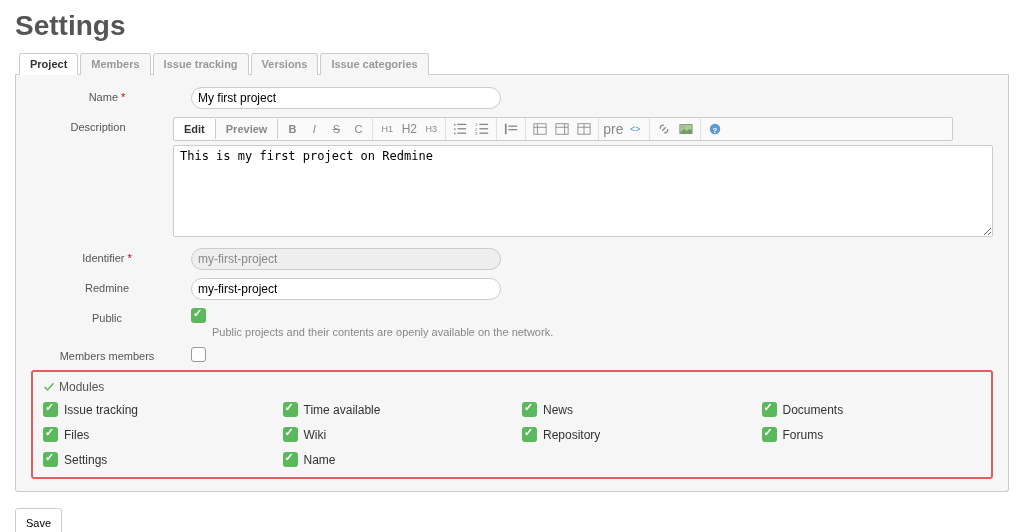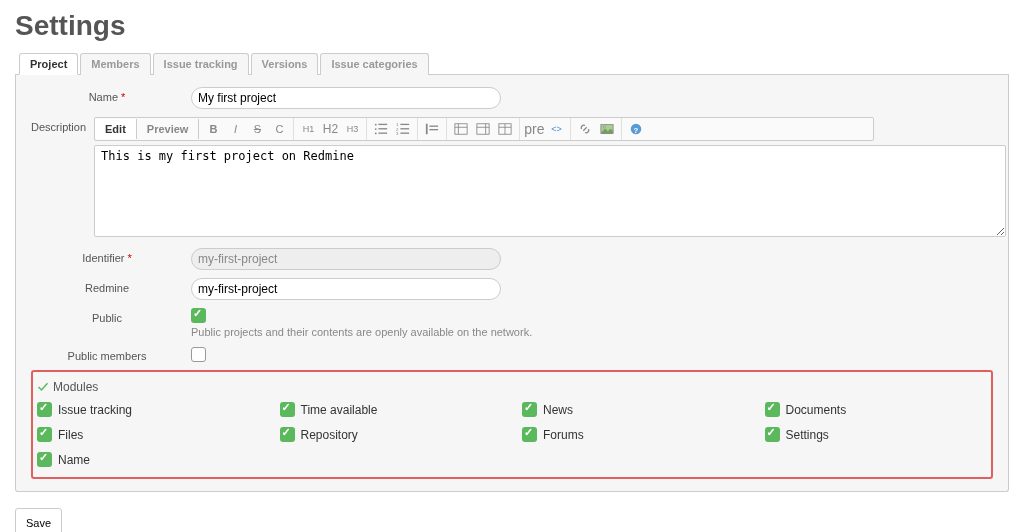"This is my first project" textarea { width: 912px -> 820px }
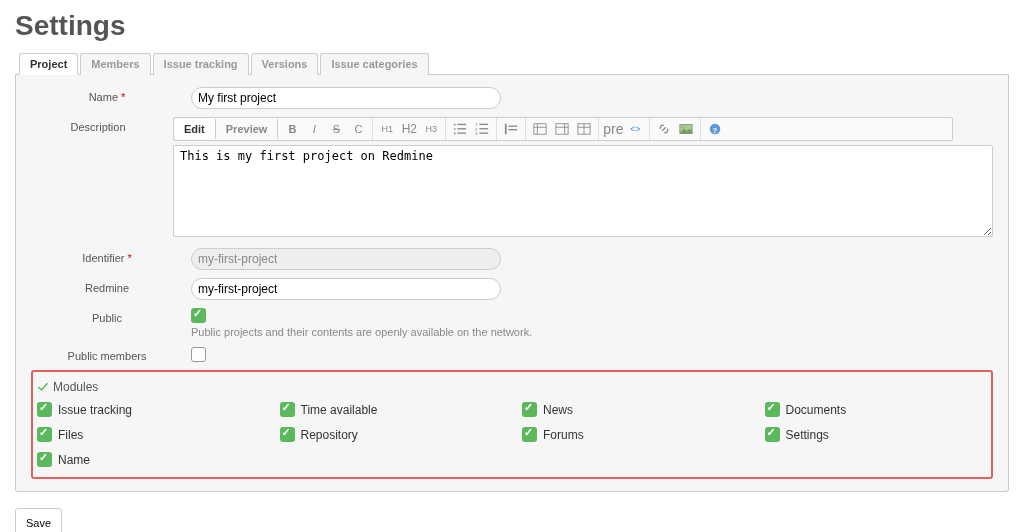"Public projects and their contents" .hint { margin-left: none -> 21px }
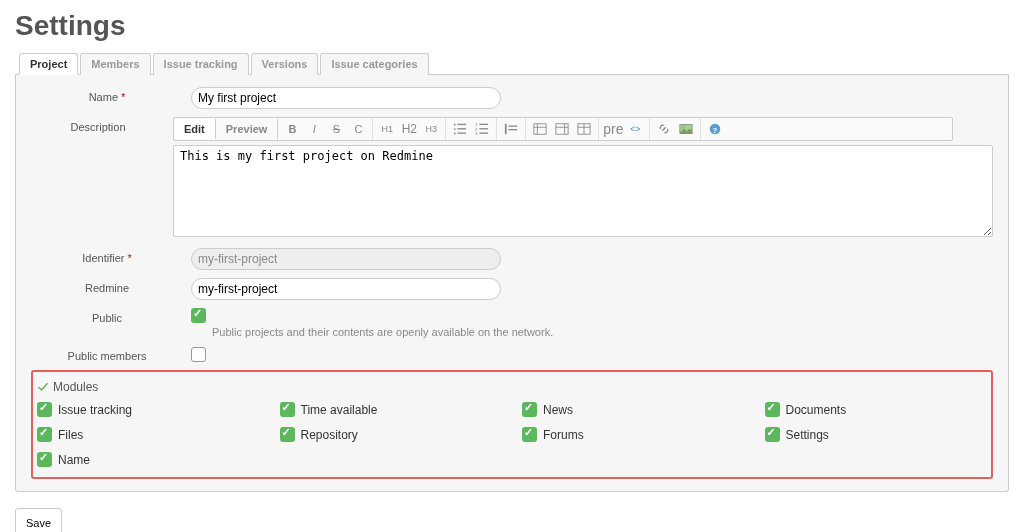"Public members" div.form-label { text: Public -> Members }
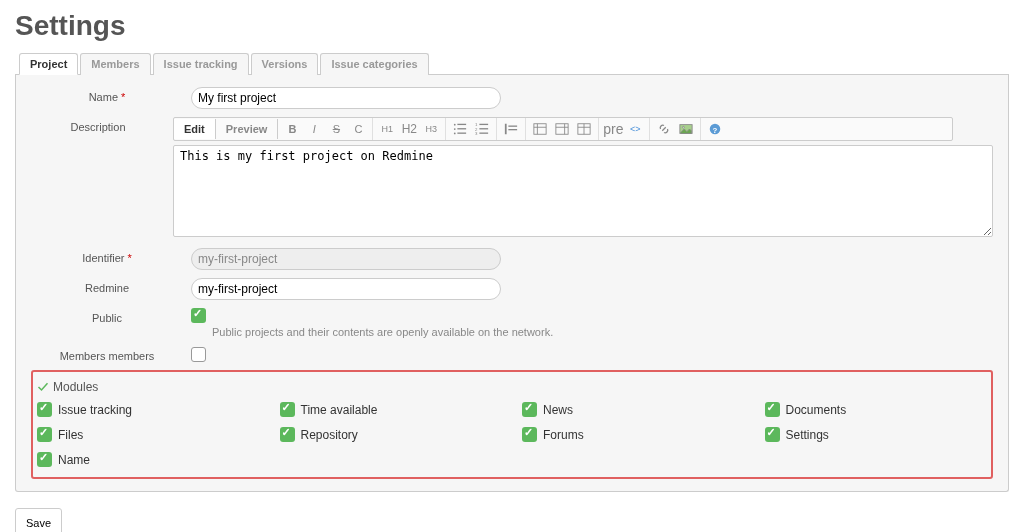"Modules" .modules-box { padding: 8px 4px 10px -> 8px 10px 10px }
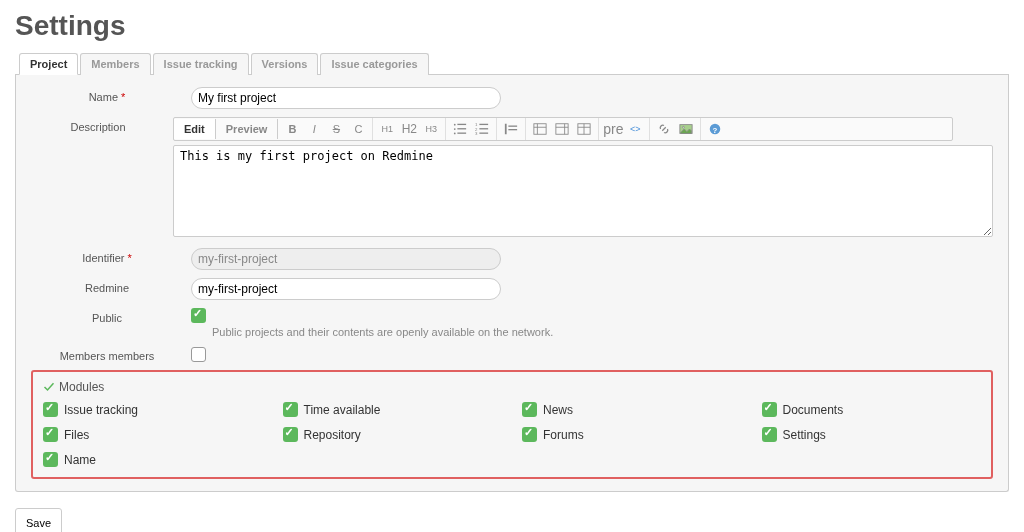"Wiki" label.mod-item { html: none -> <label> <input> <span>Wiki</span> </label> }
